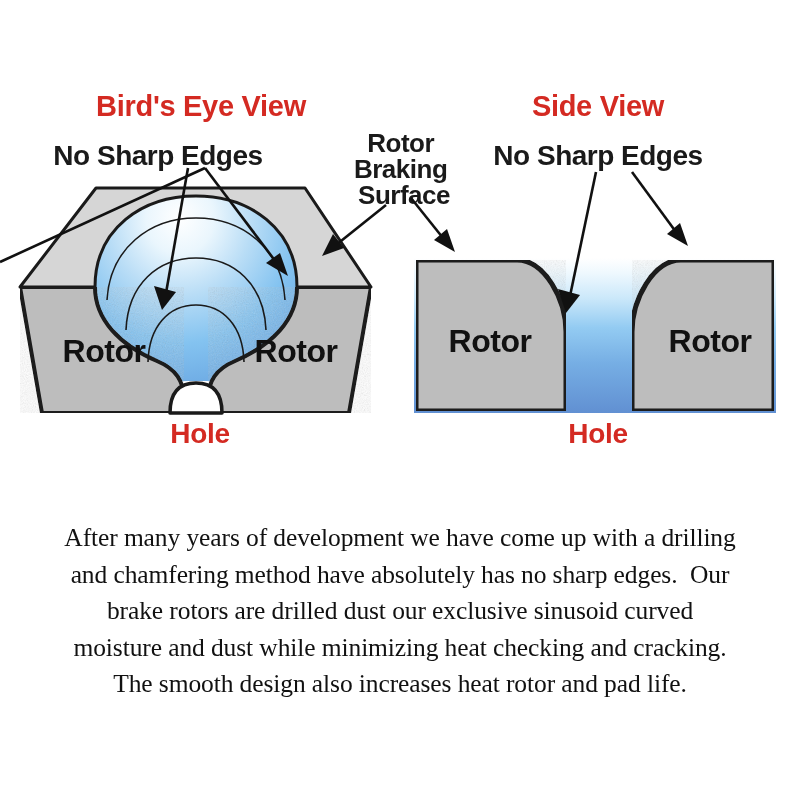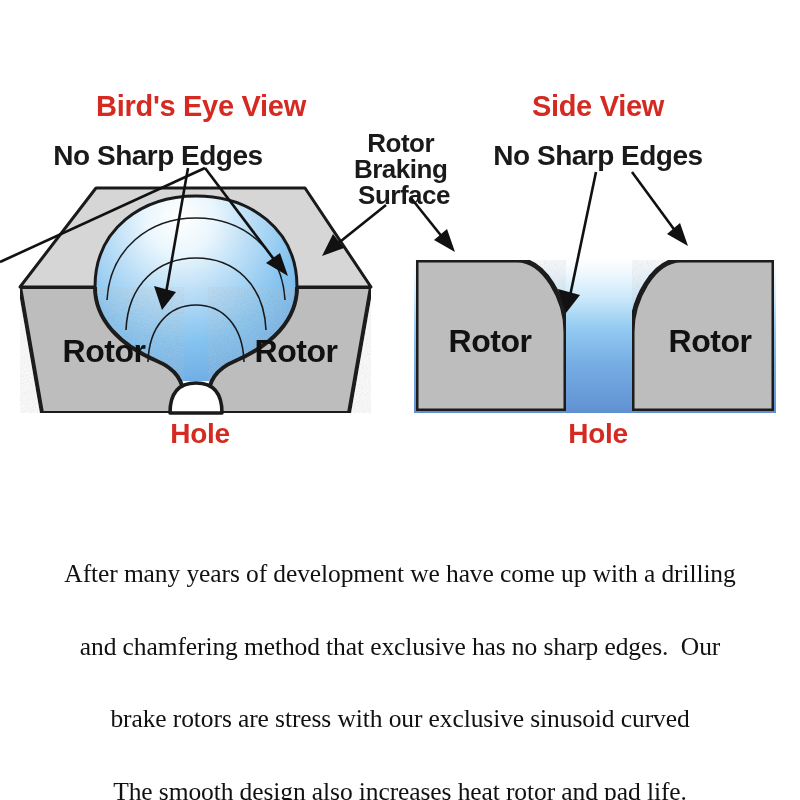"After many years of development" #para .ln { margin-top: 36px -> none }
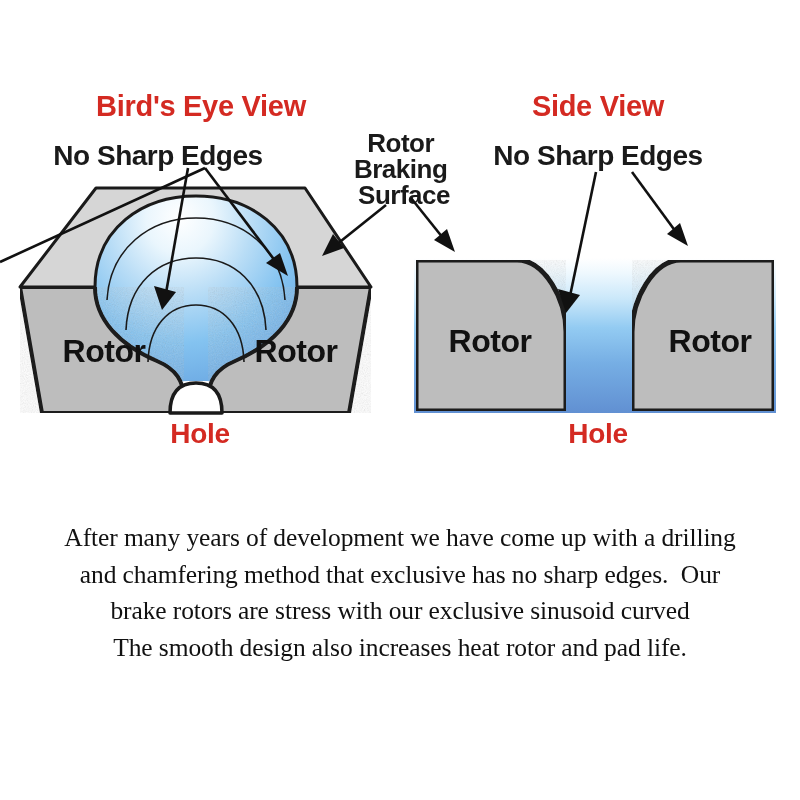"and chamfering method that exclusive" span.ln { text: that exclusive -> have absolutely }
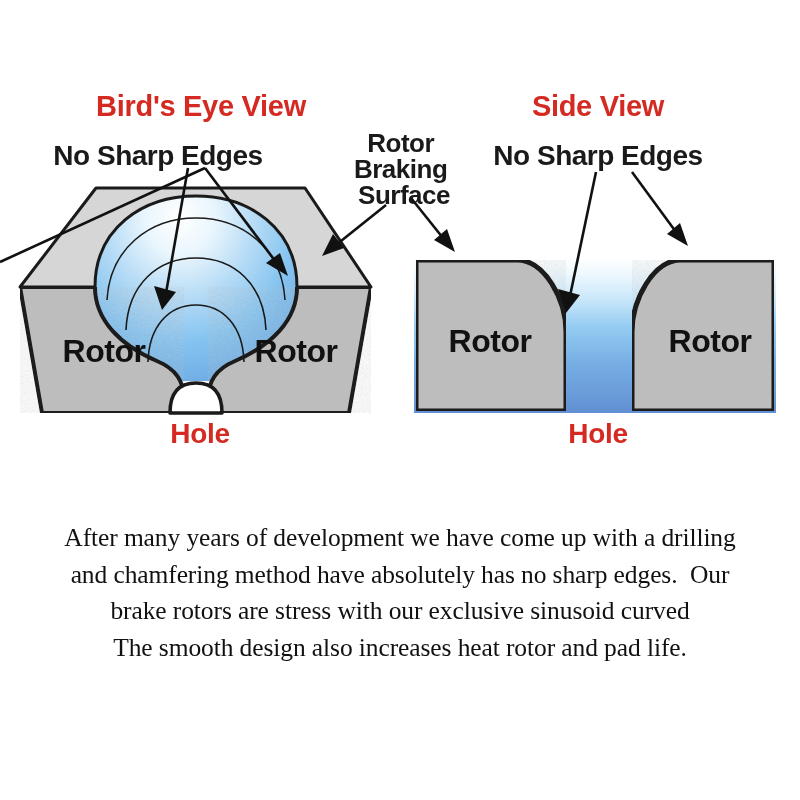"brake rotors are stress with" span.ln { text: stress with -> drilled dust }
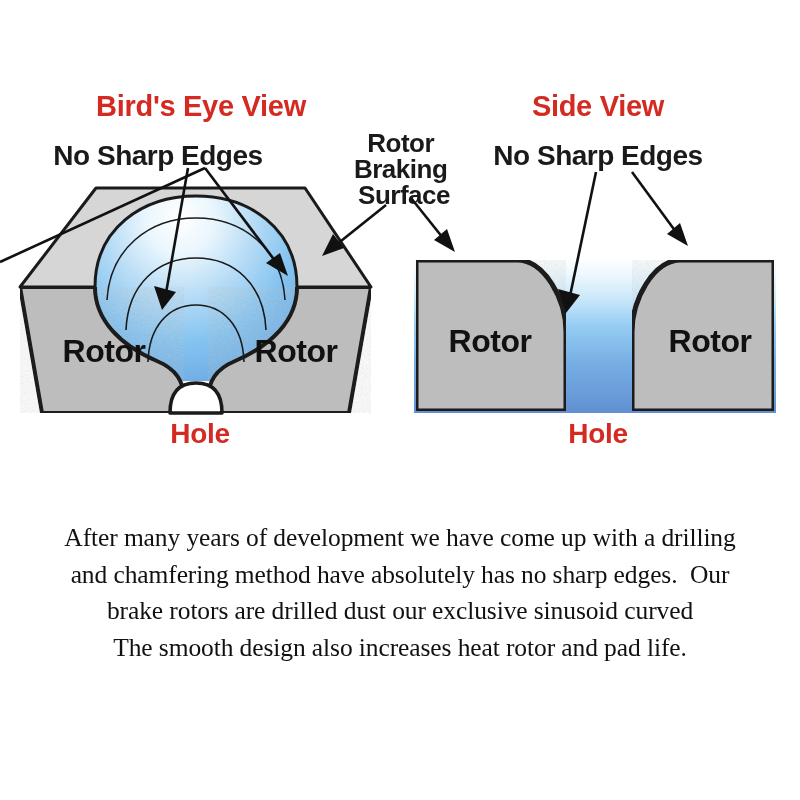"moisture and dust while minimizing" span.ln { html: none -> <span>moisture and dust while minimizing heat checking and cracking.</span> }
